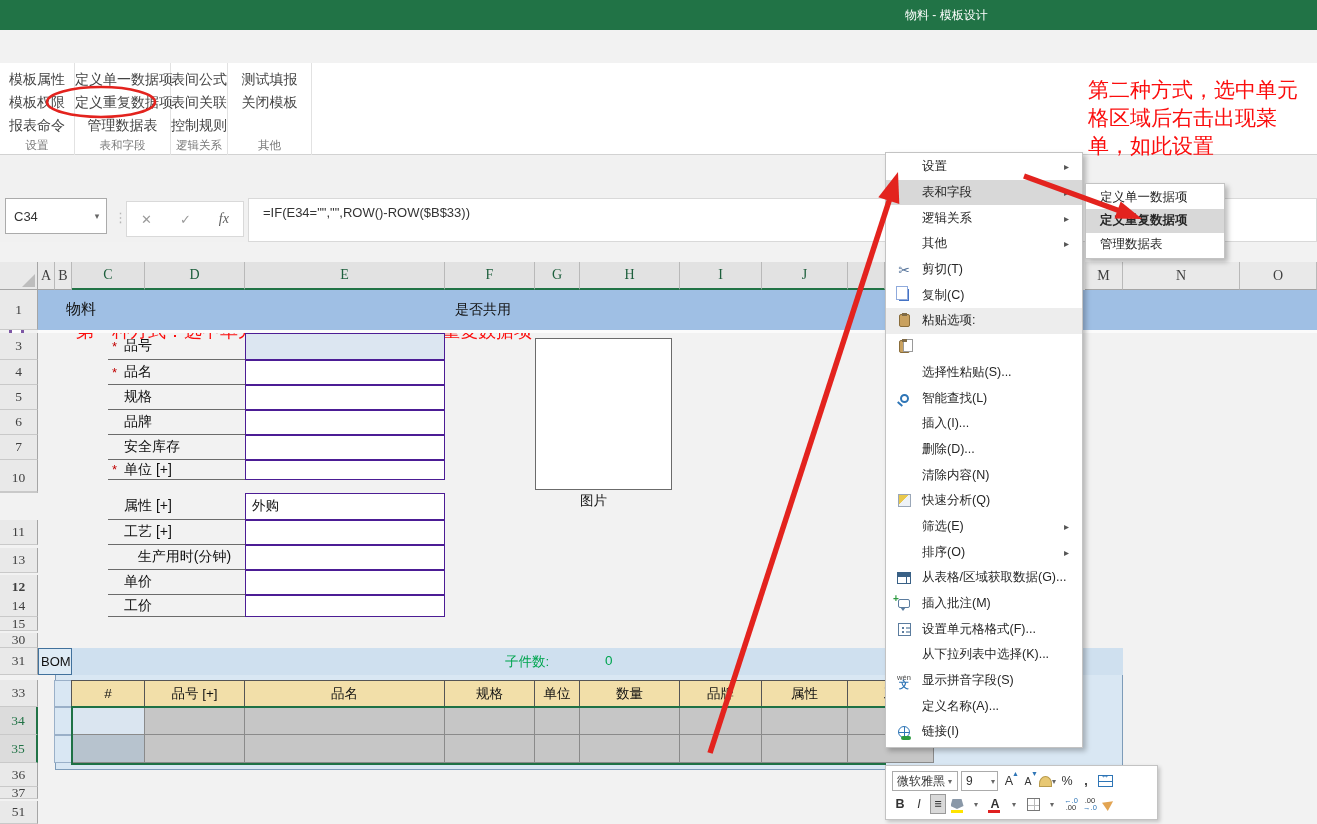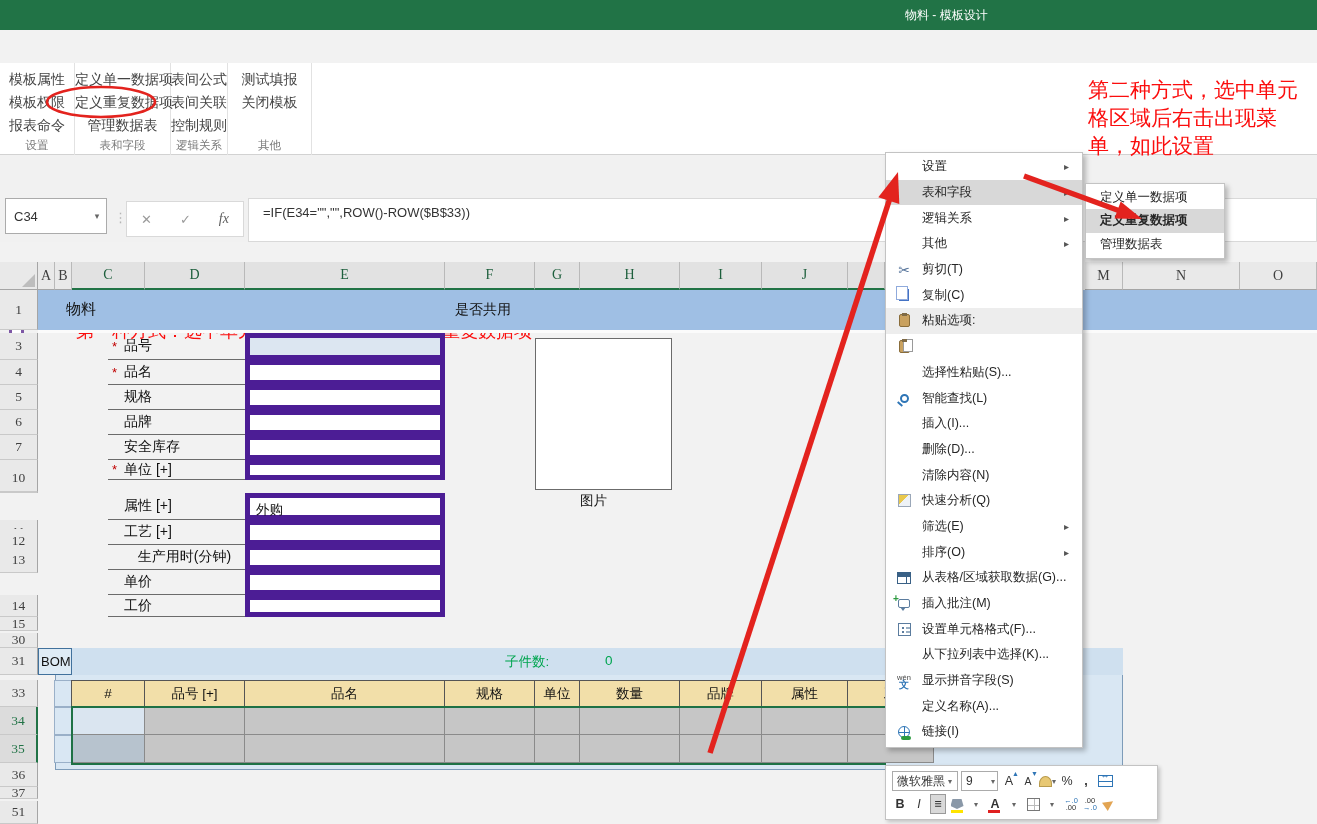"外购" .finput { border: 5px solid #4c1d95 -> 1px solid #4c1d95 }
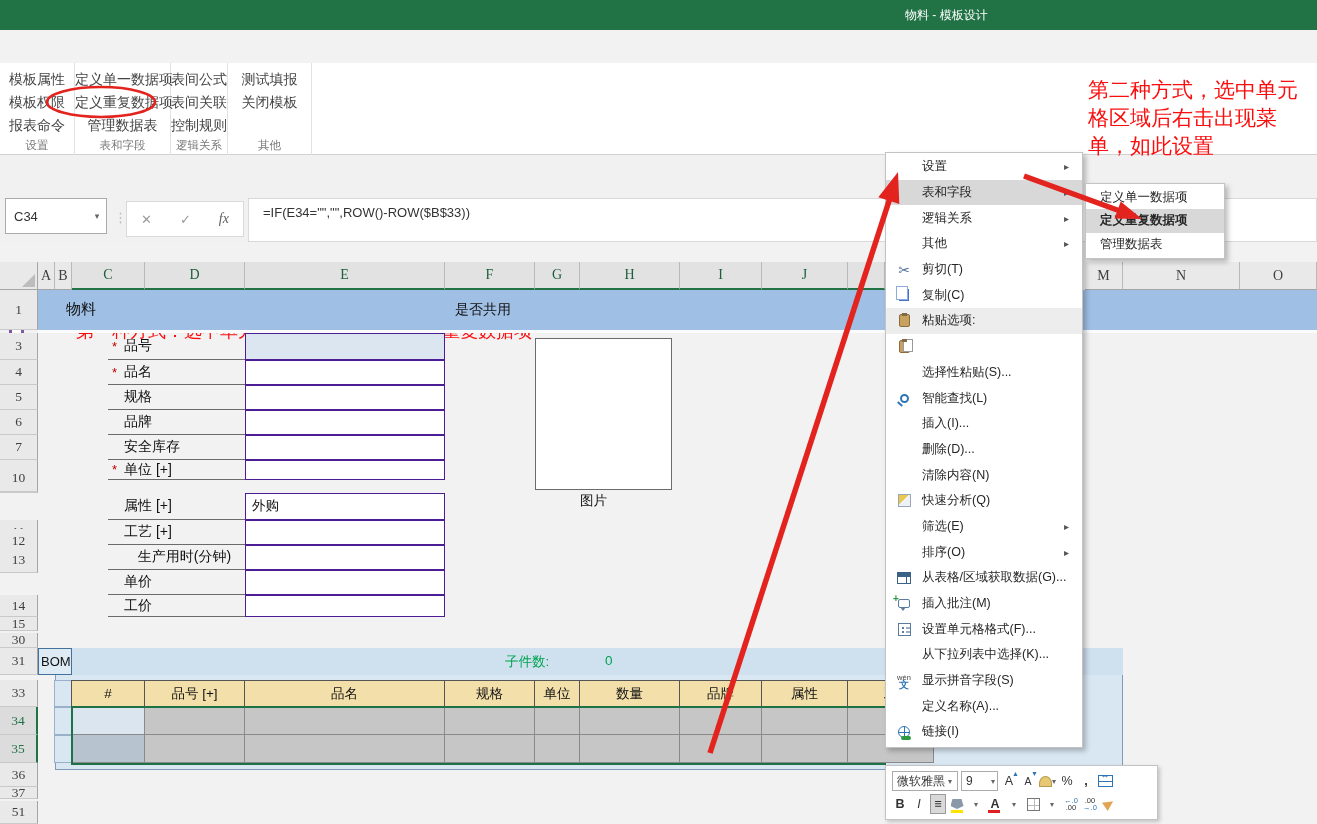"12" div.rowh { font-weight: none -> bold; top: 529px -> 575px }
